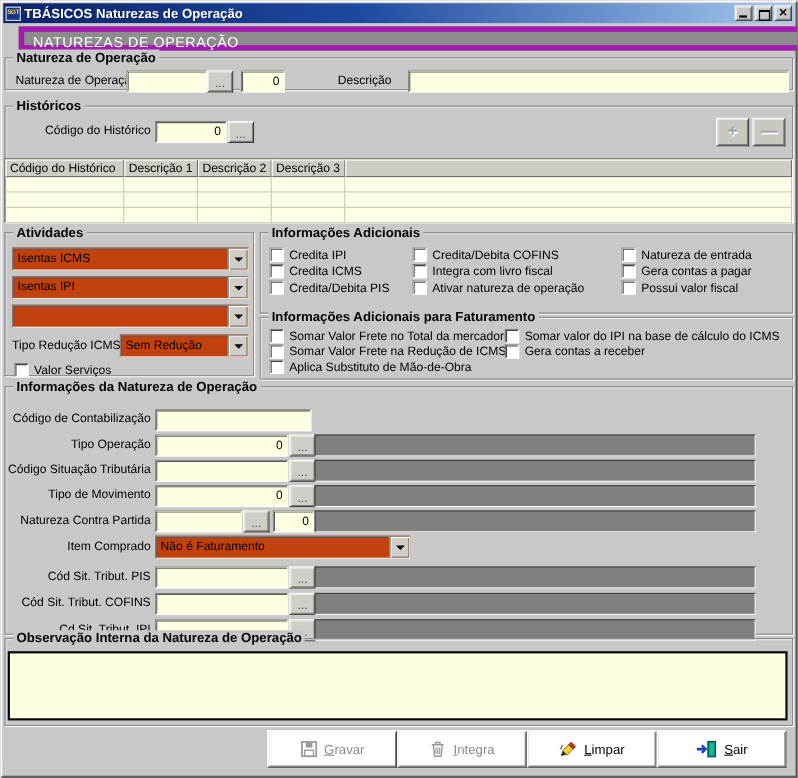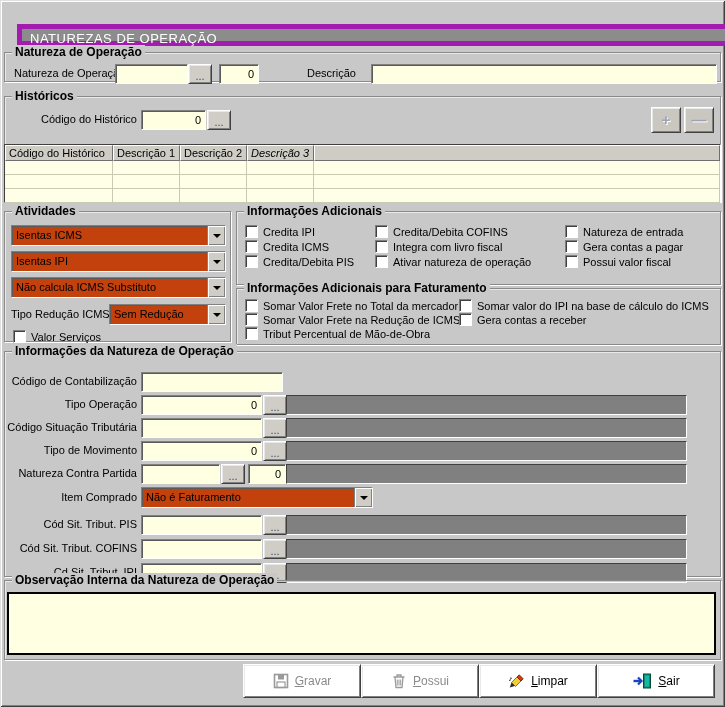"TBÁSICOS Naturezas de Operação" div.titlebar { html: none -> <div> <span>SGT</span> <span>TBÁSICOS Naturezas de Operação</span> <span></span> <span></span> <span></span> </div> }
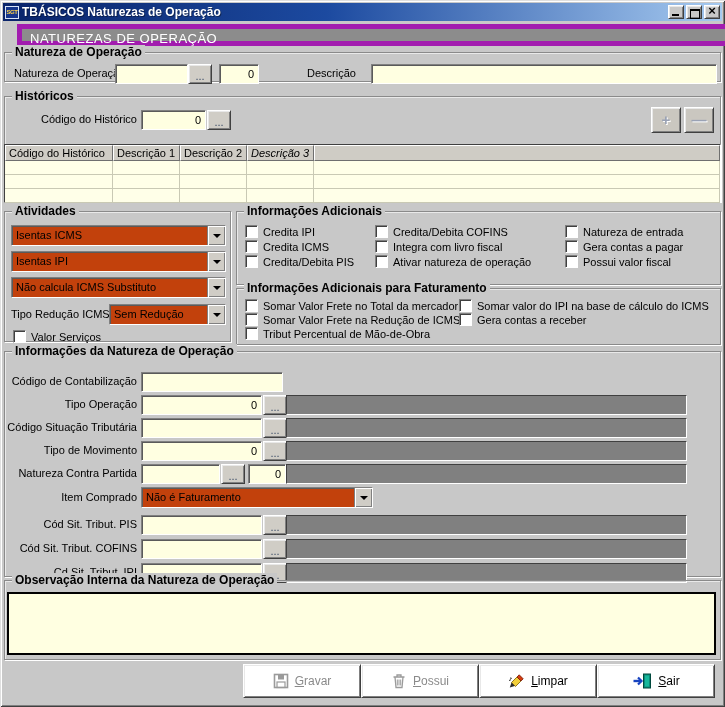"Descrição 3" .c3 { font-style: italic -> none }
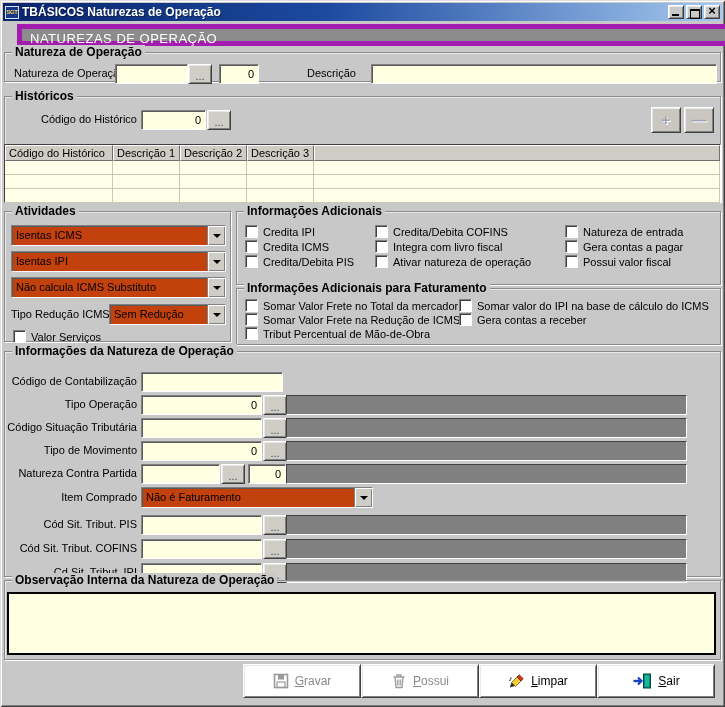"Não calcula ICMS Substituto" span.val { html: <span>Não calcula ICMS Substituto</span> -> none }
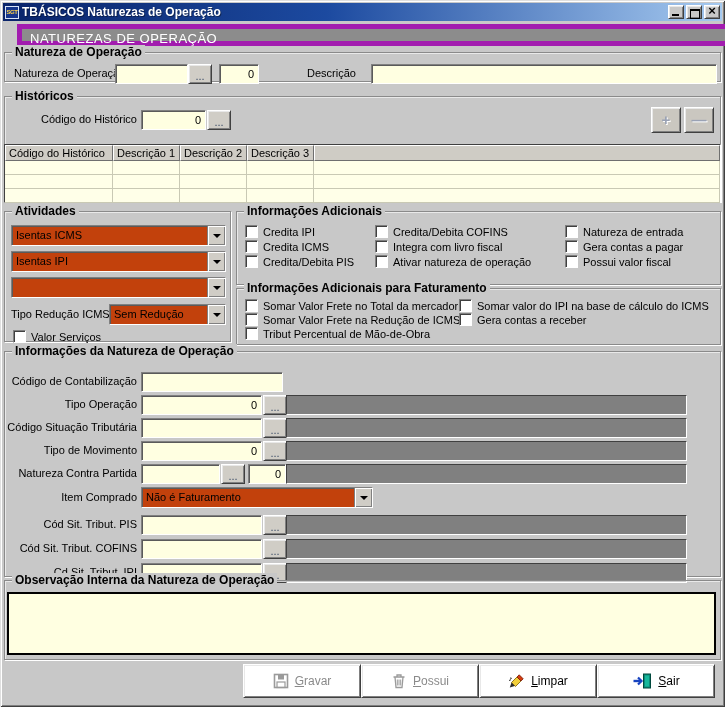"Tribut Percentual de Mão-de-Obra" span.txt { text: Tribut Percentual -> Aplica Substituto }
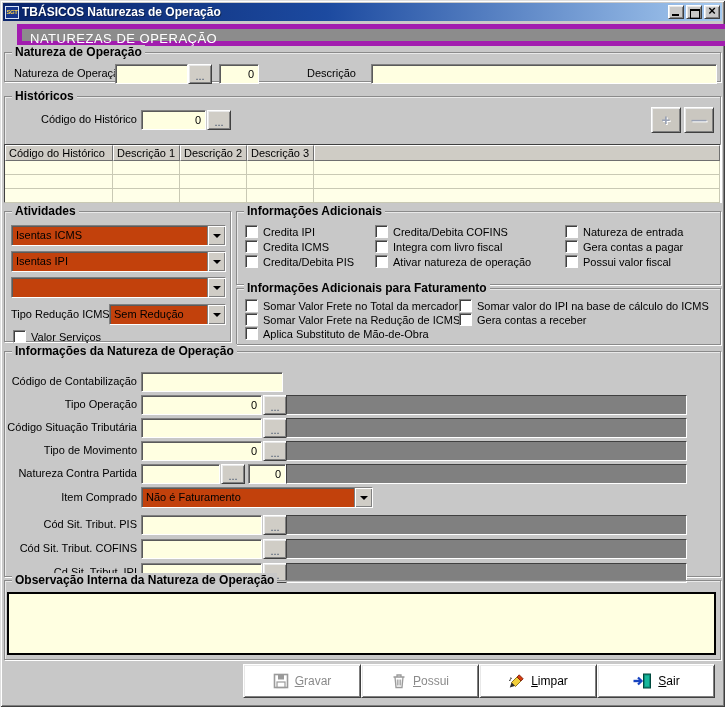"Possui" span.btn-label { text: Possui -> Integra }
